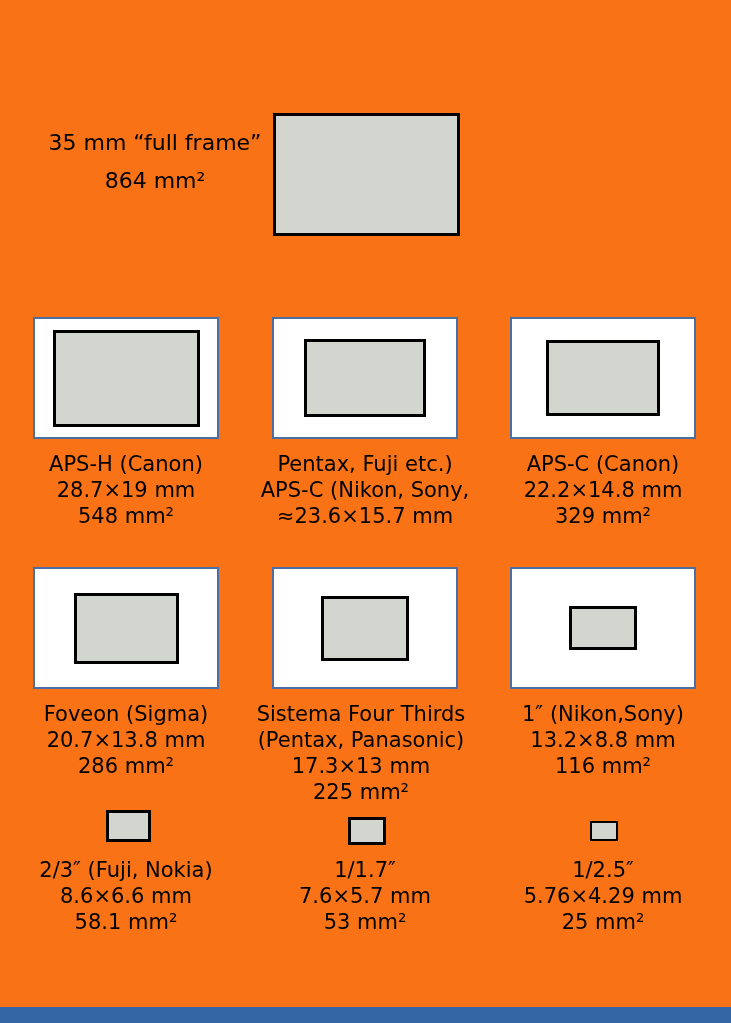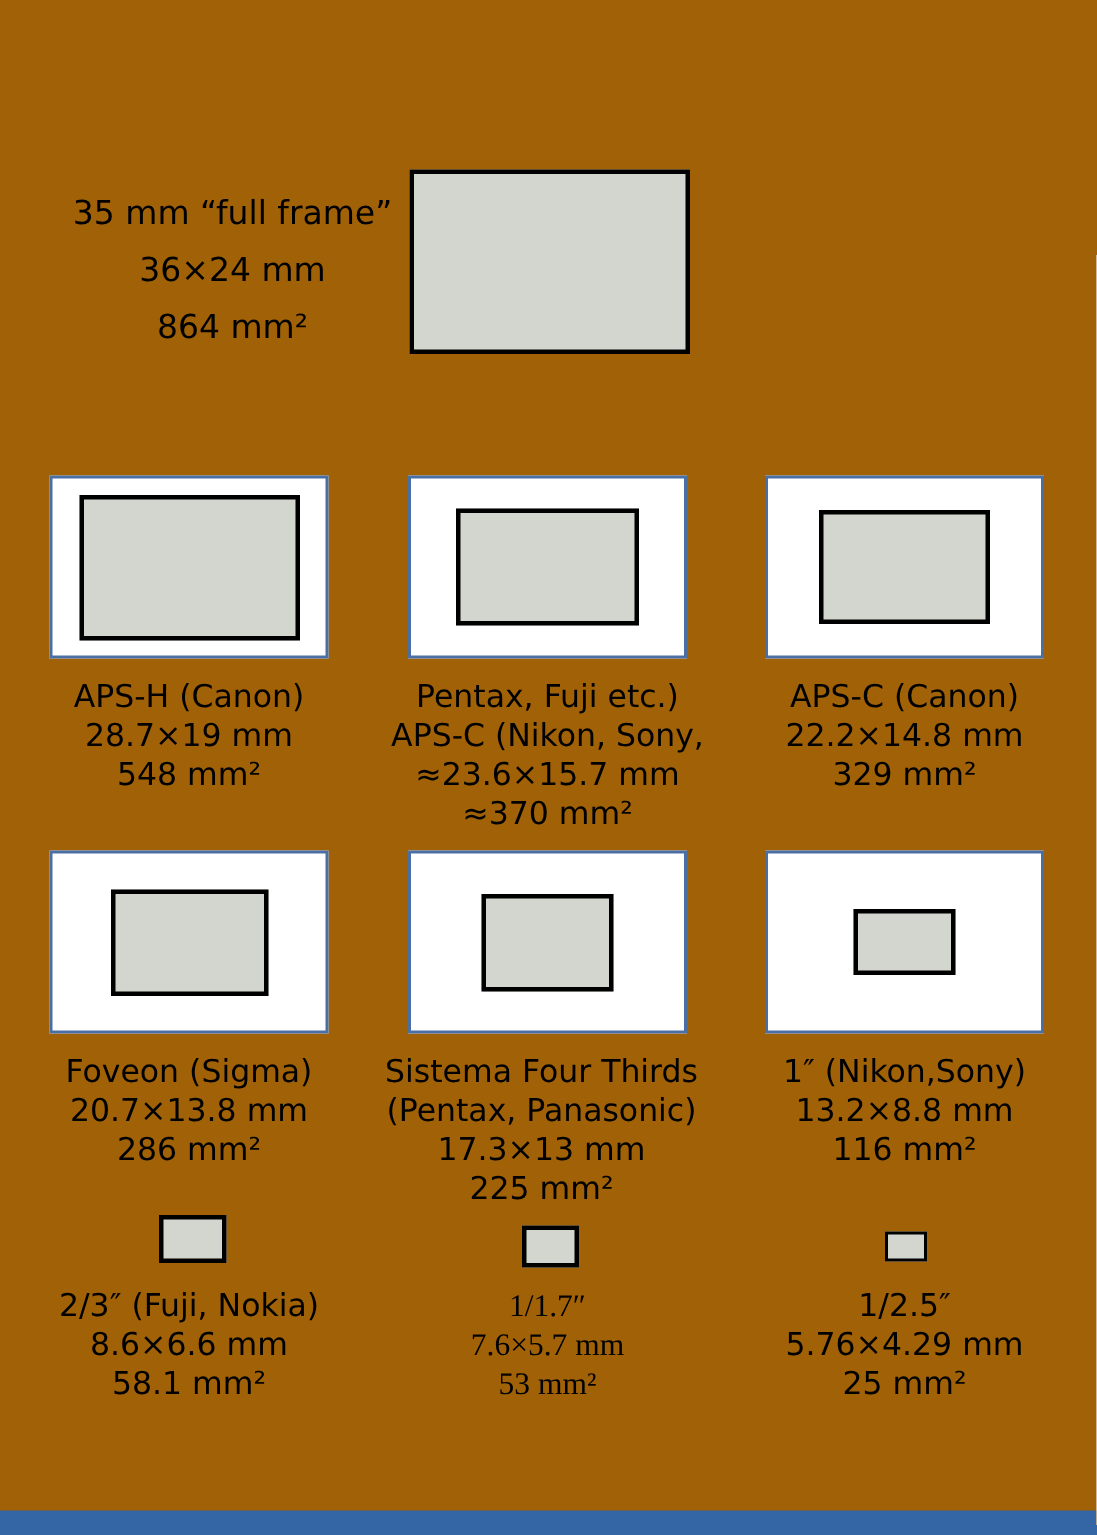"35 mm “full frame”" .canvas { background: #a16207 -> #f97316 }
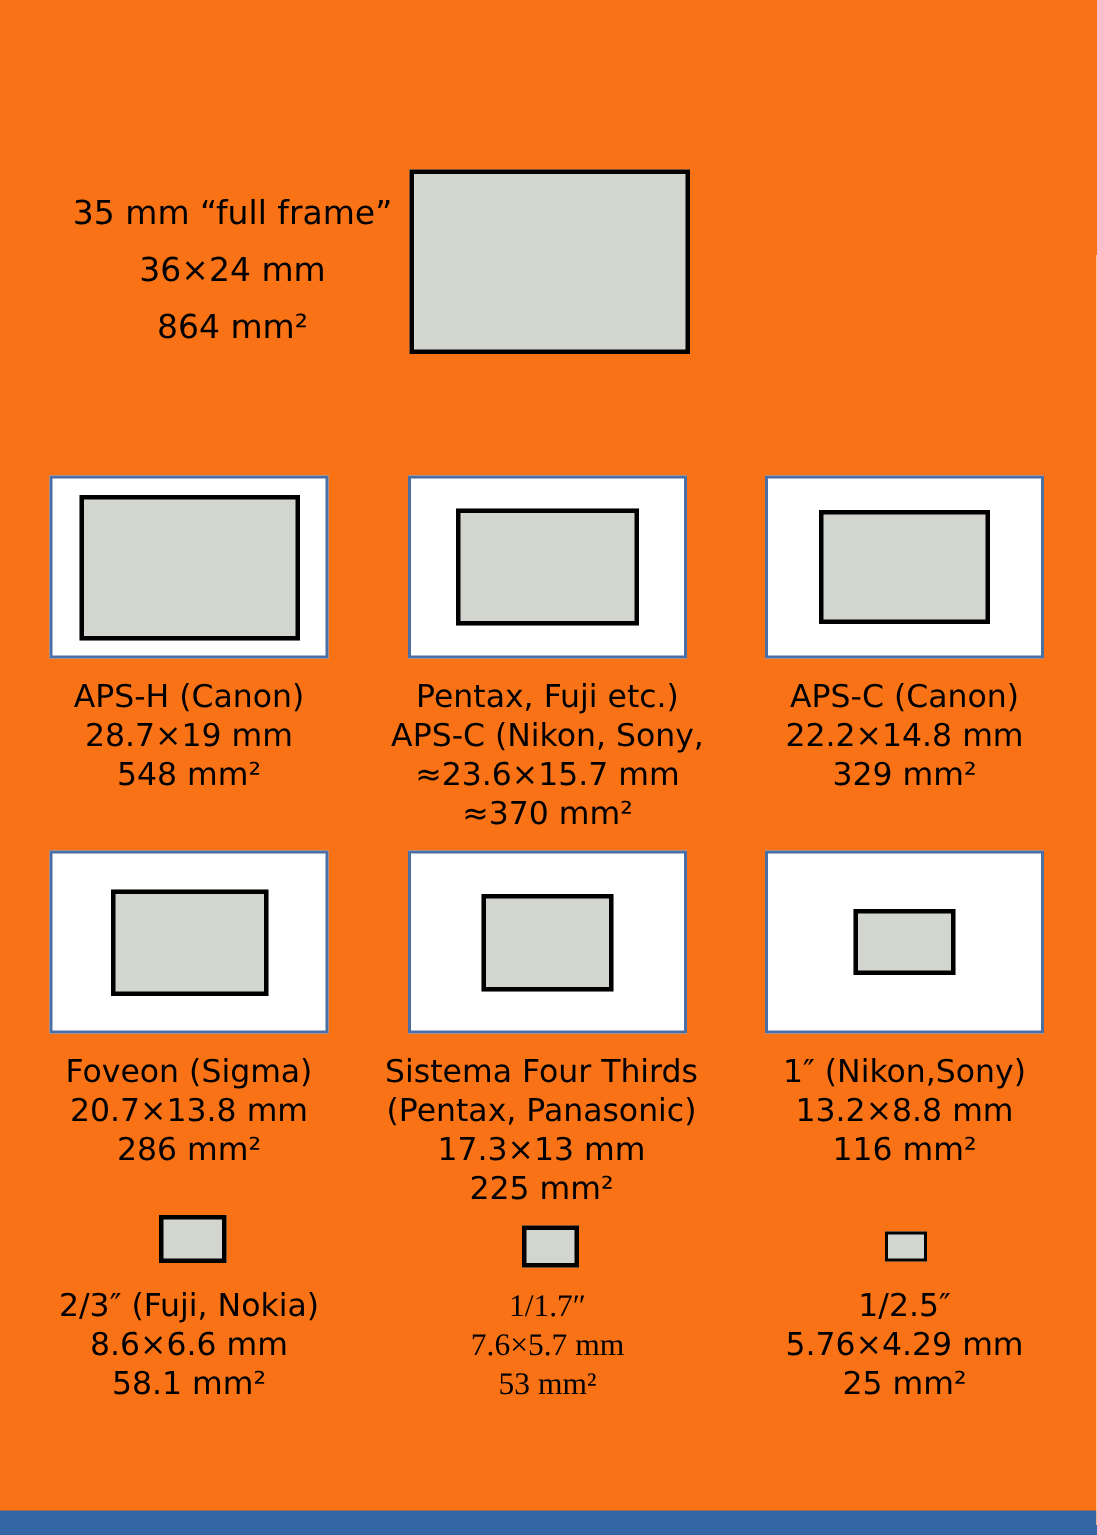"36×24 mm" div.line { html: <div>36×24 mm</div> -> none }
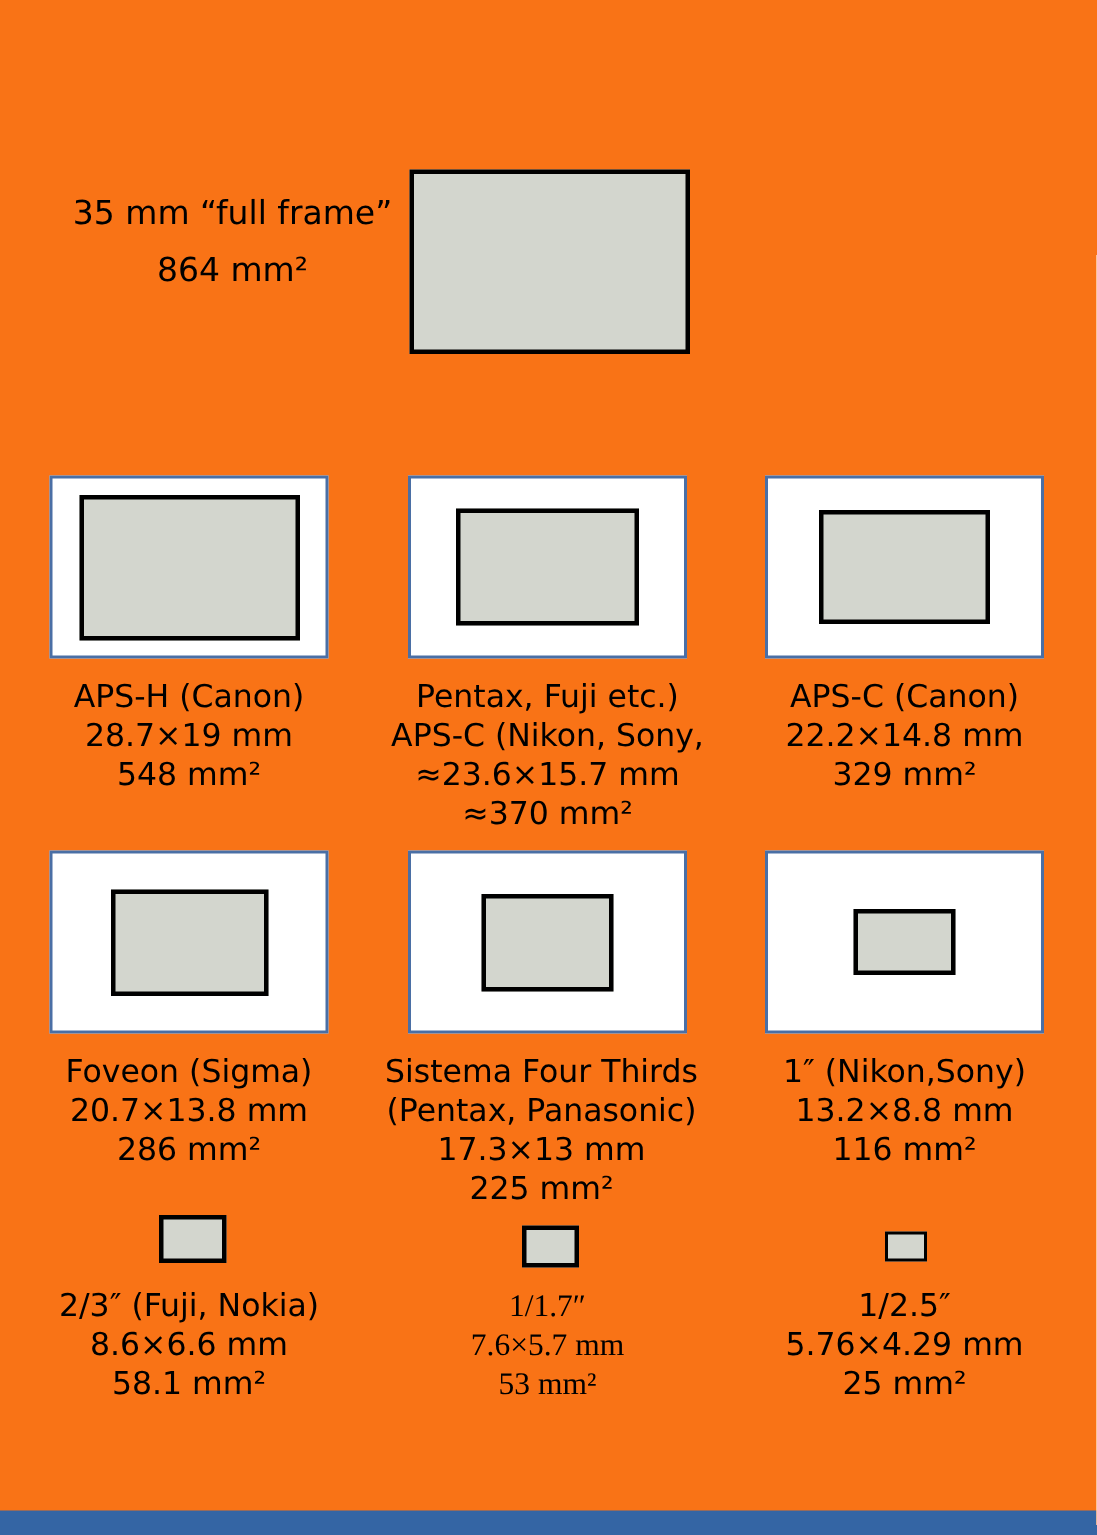"≈370 mm²" div.line { html: <div>≈370 mm²</div> -> none }
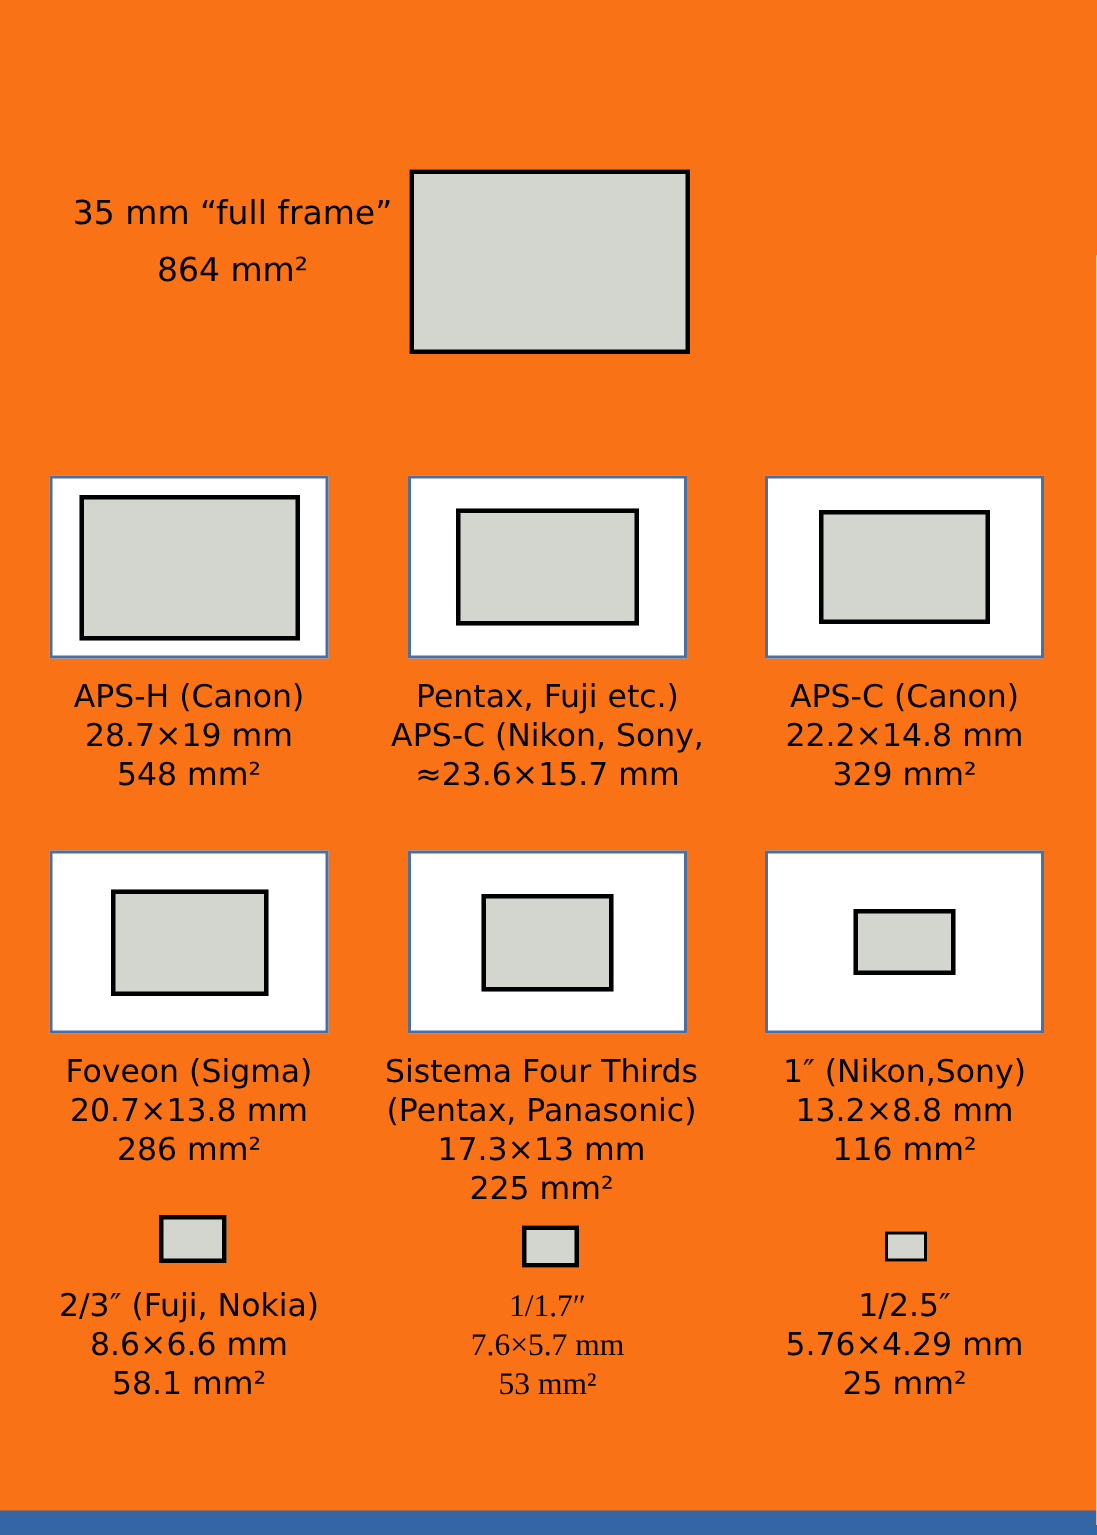"1/1.7″" div.col-label { font-family: Liberation Serif, serif -> none }
